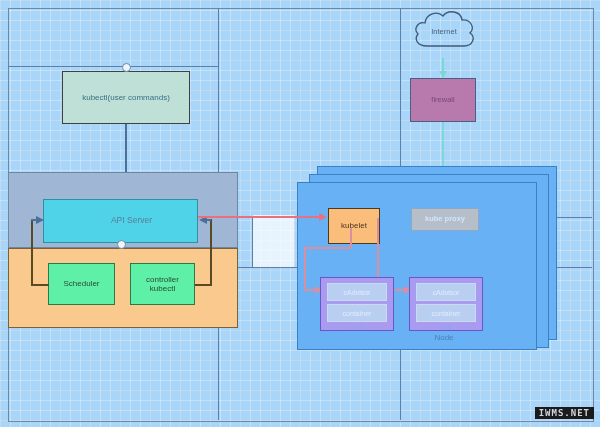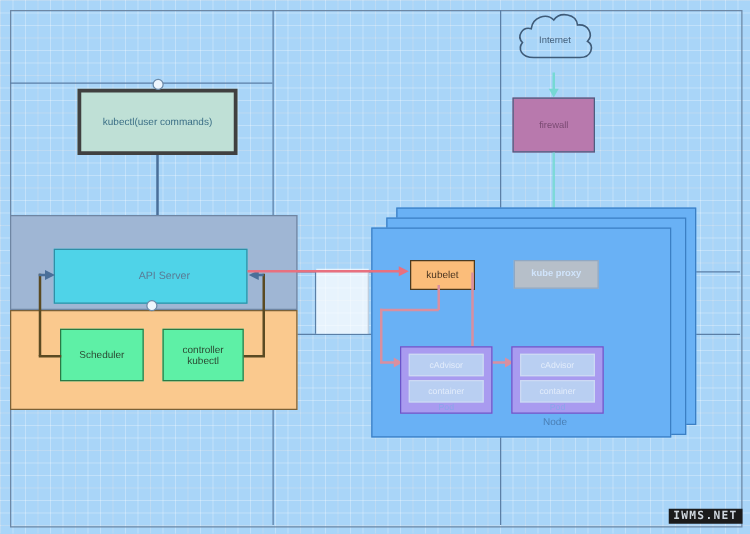"kubectl(user commands)" #kubectl-box { border: 3px solid #404040 -> 1px solid #404040 }
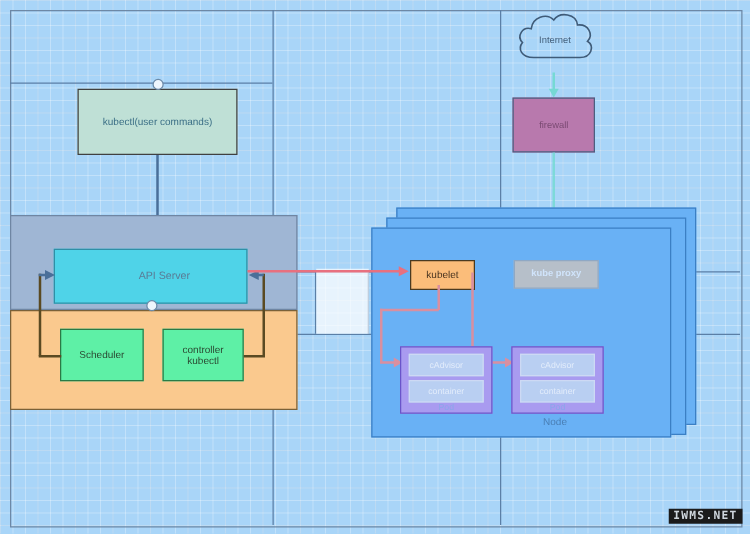"kubelet" #kubelet-box { height: 24px -> 36px }
